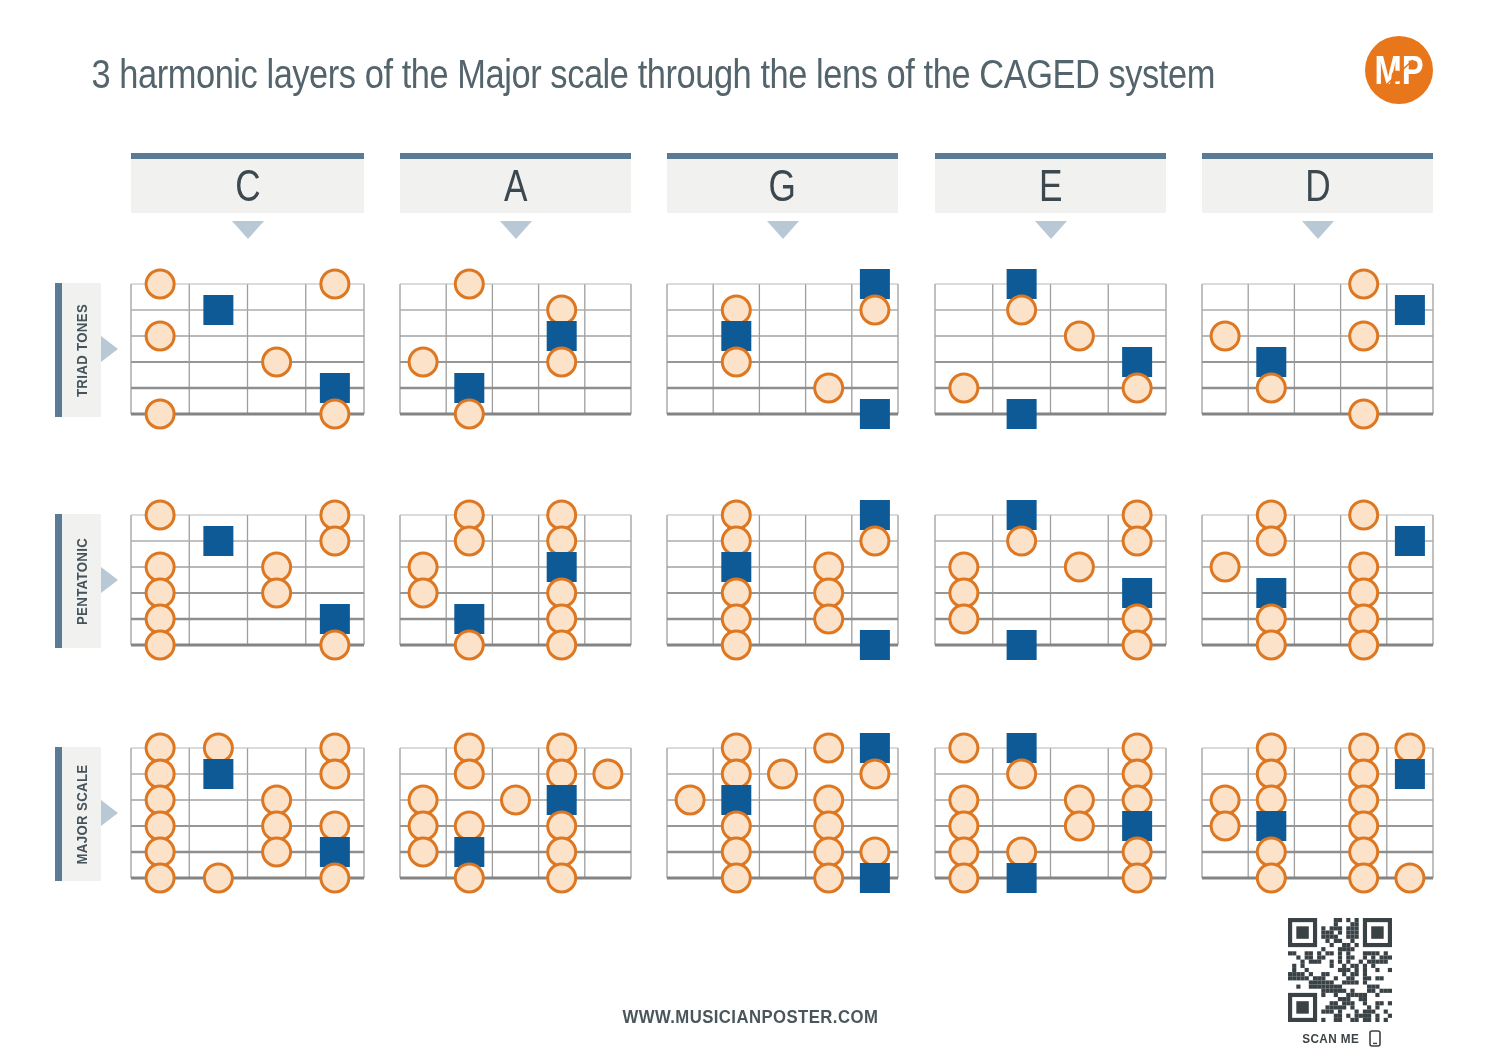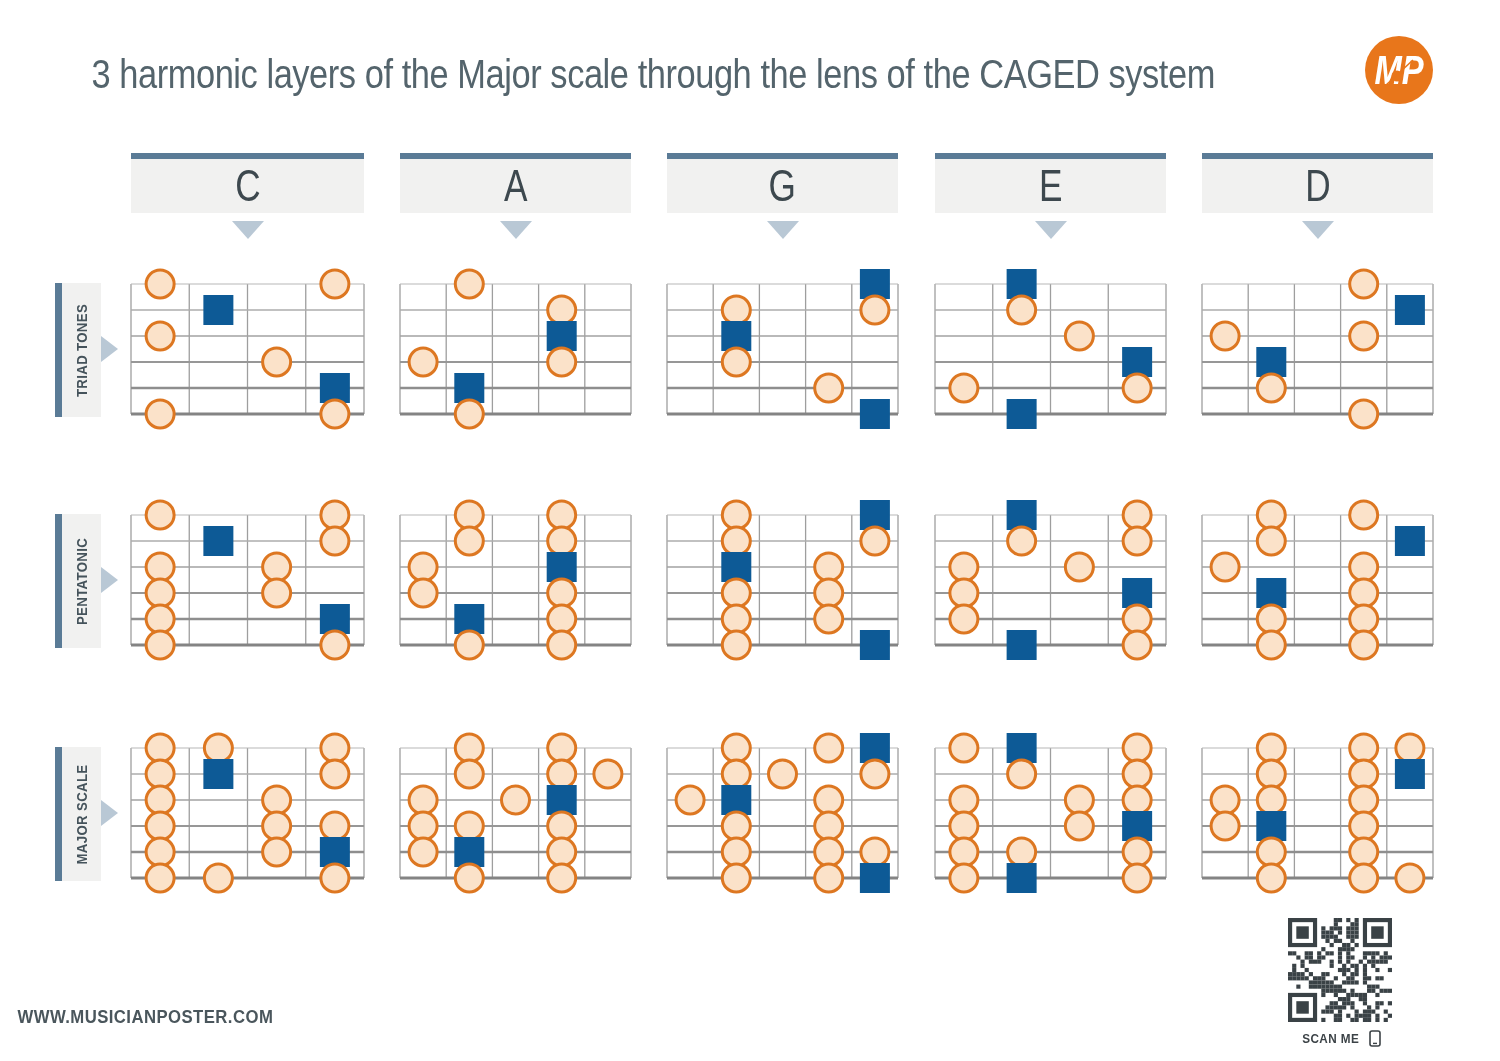"MP" .logo-wrap { font-style: italic -> none }
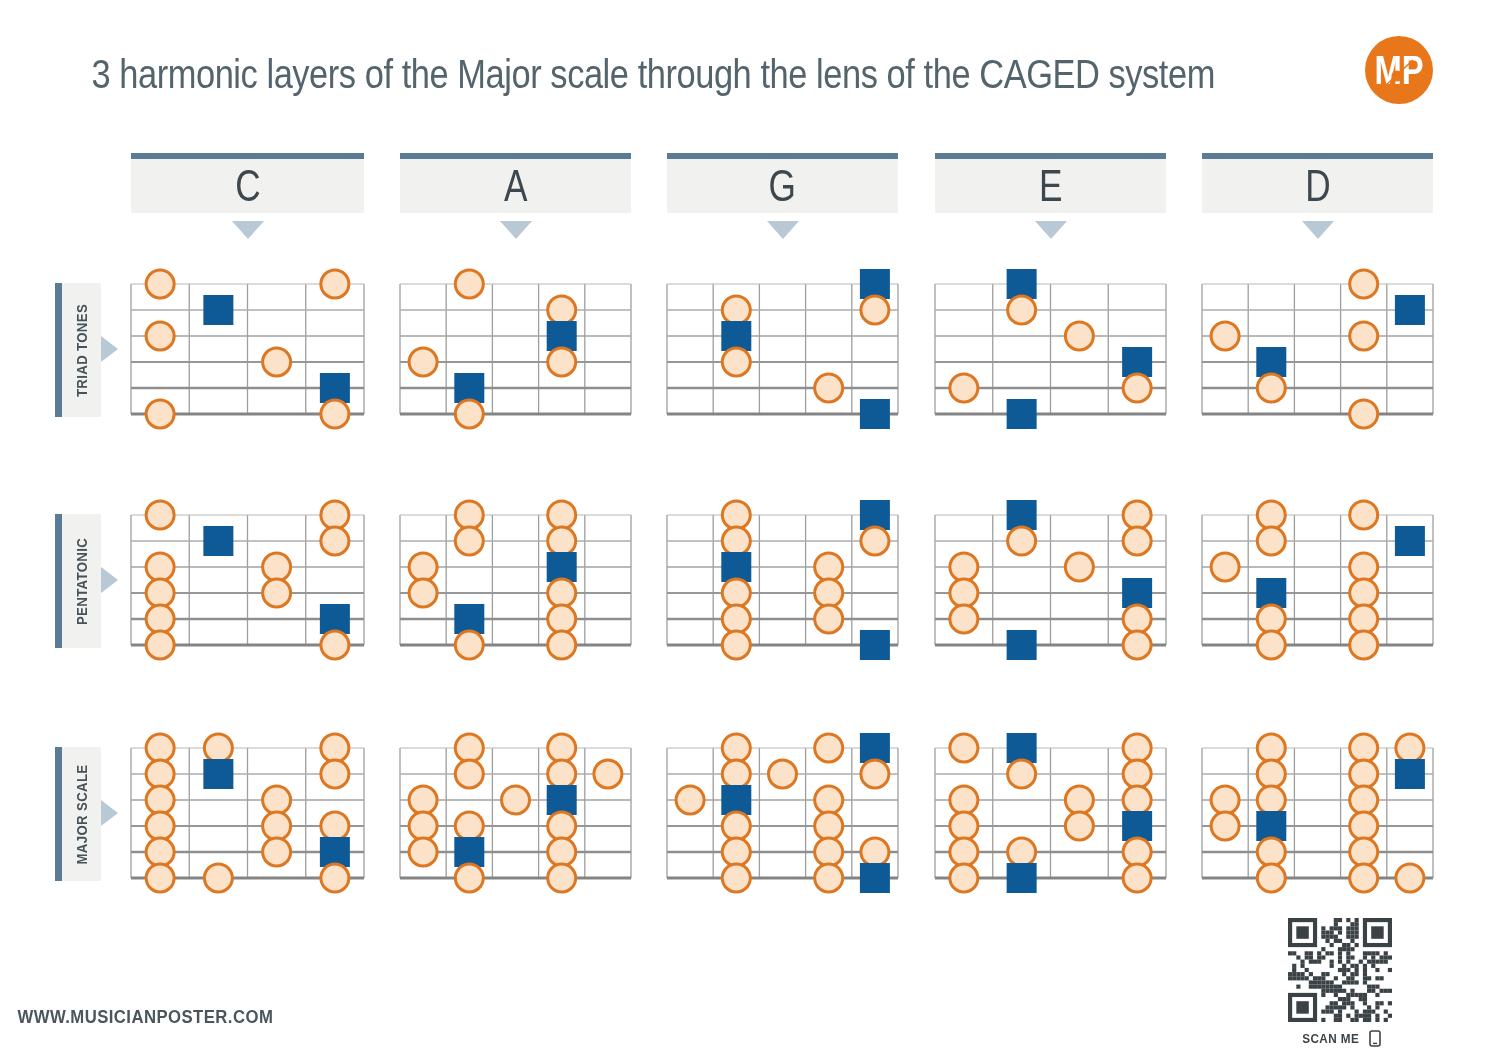"WWW.MUSICIANPOSTER.COM" .footer-wrap { text-align: left -> center }
